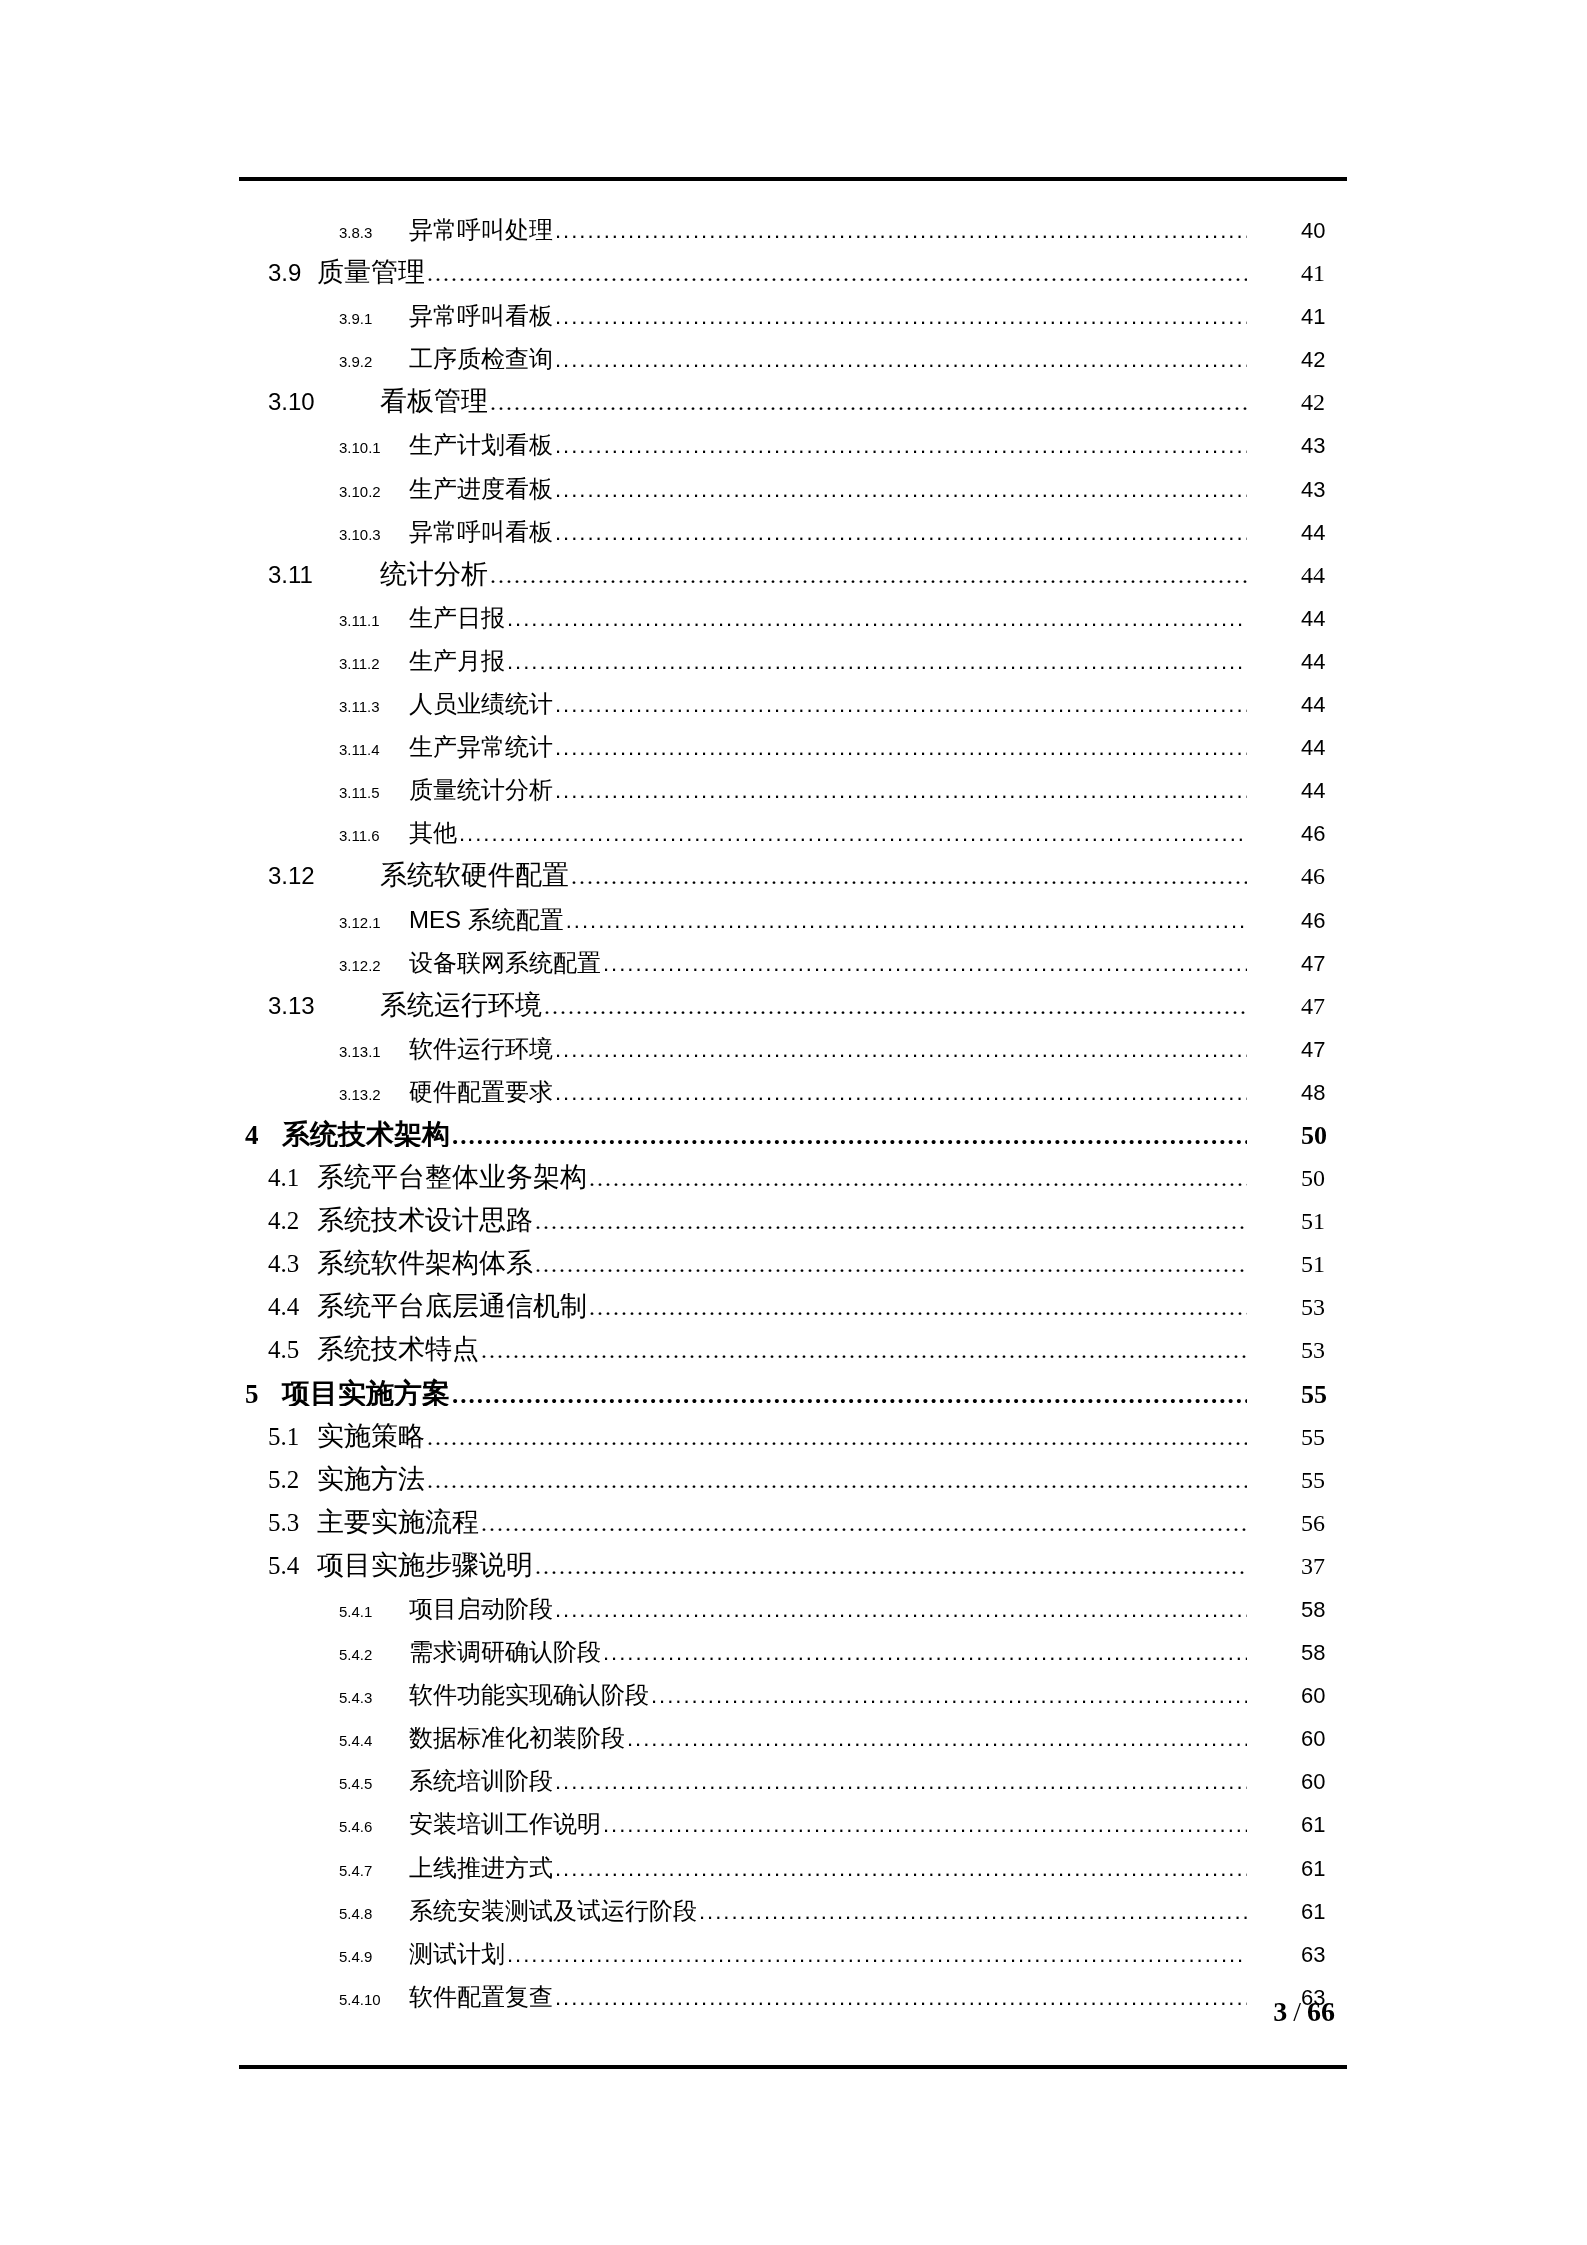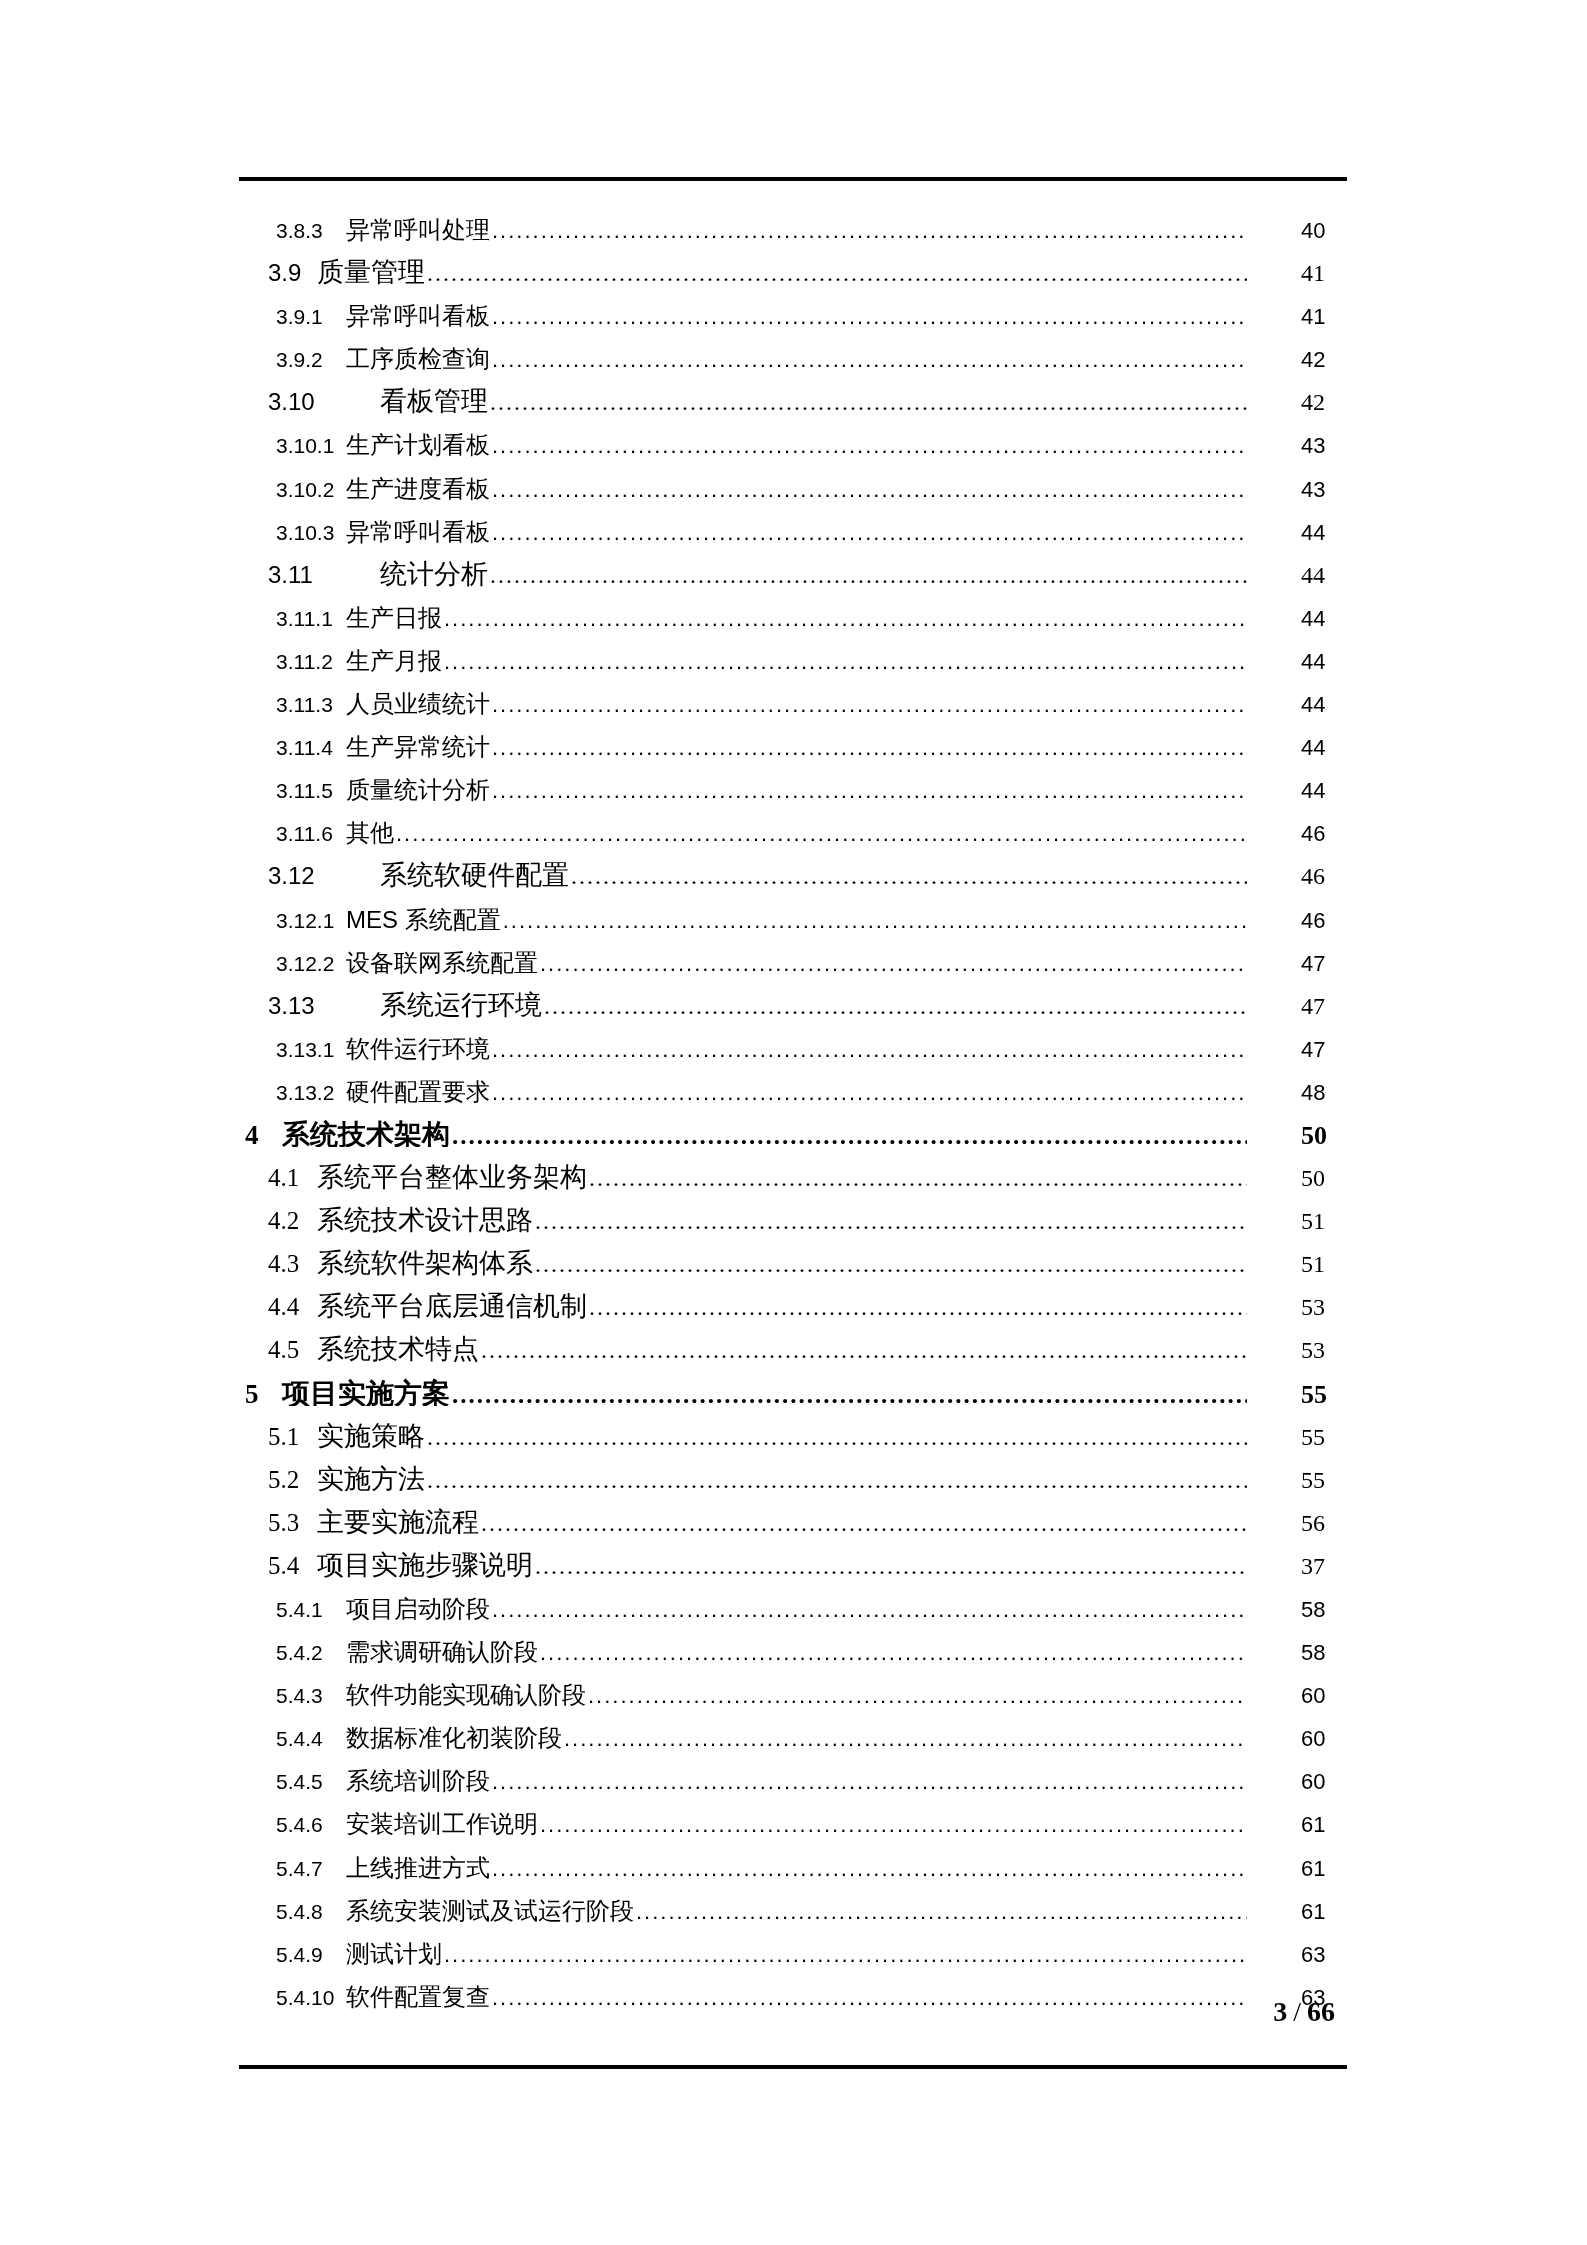"3.8.3" .l3 .num { font-size: 21px -> 15px; margin-left: 37px -> 100px }
